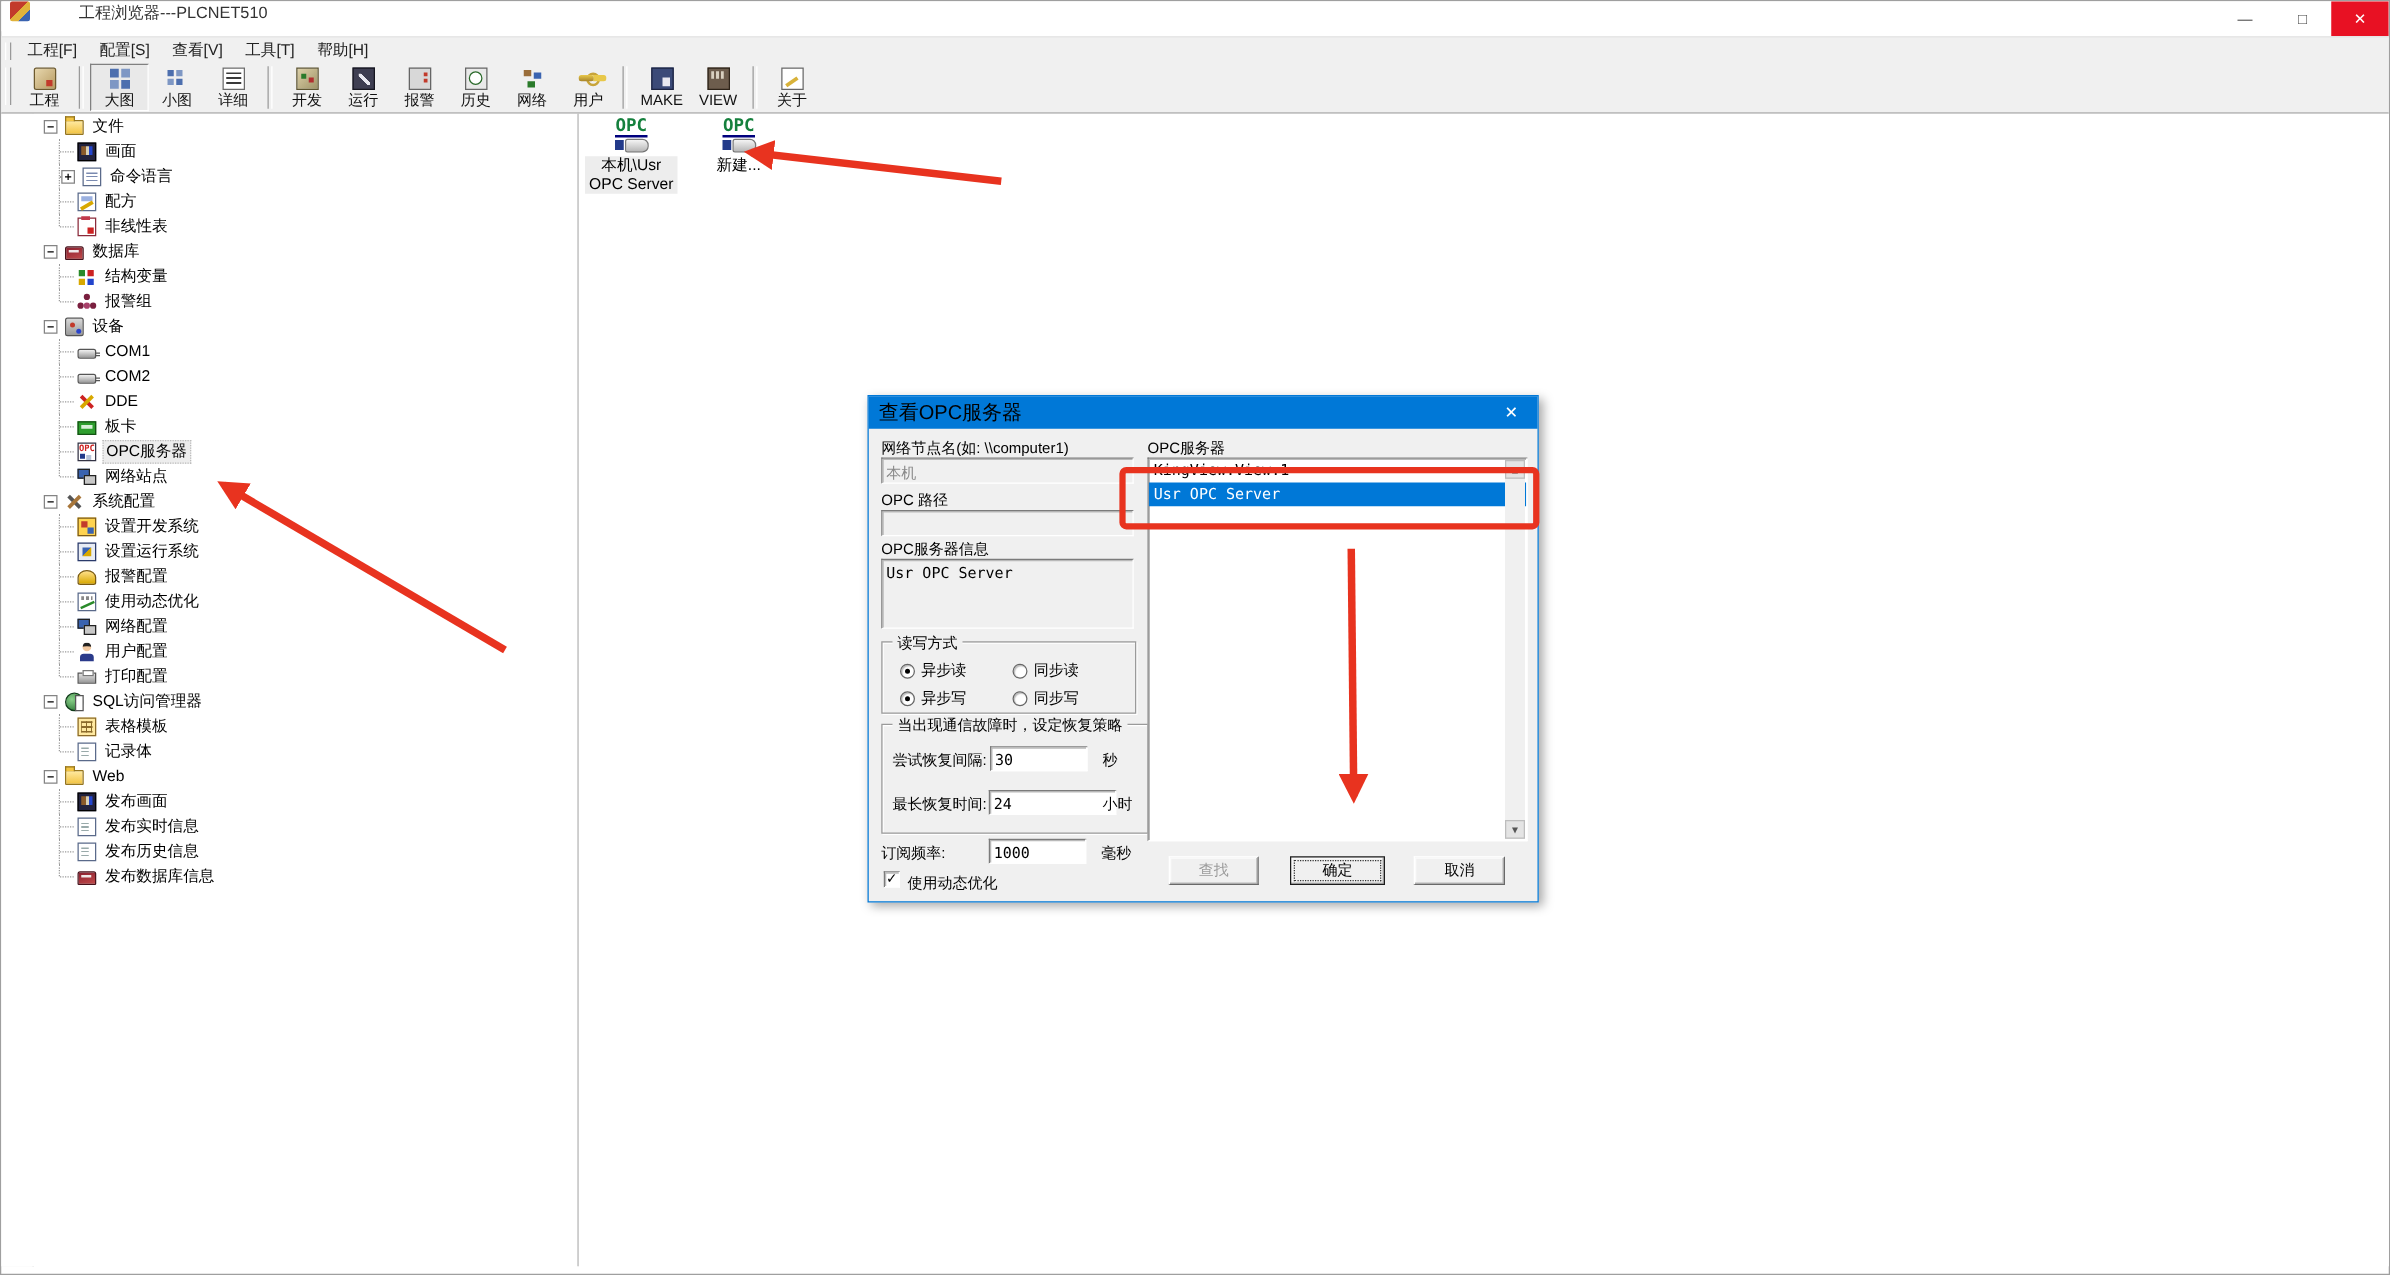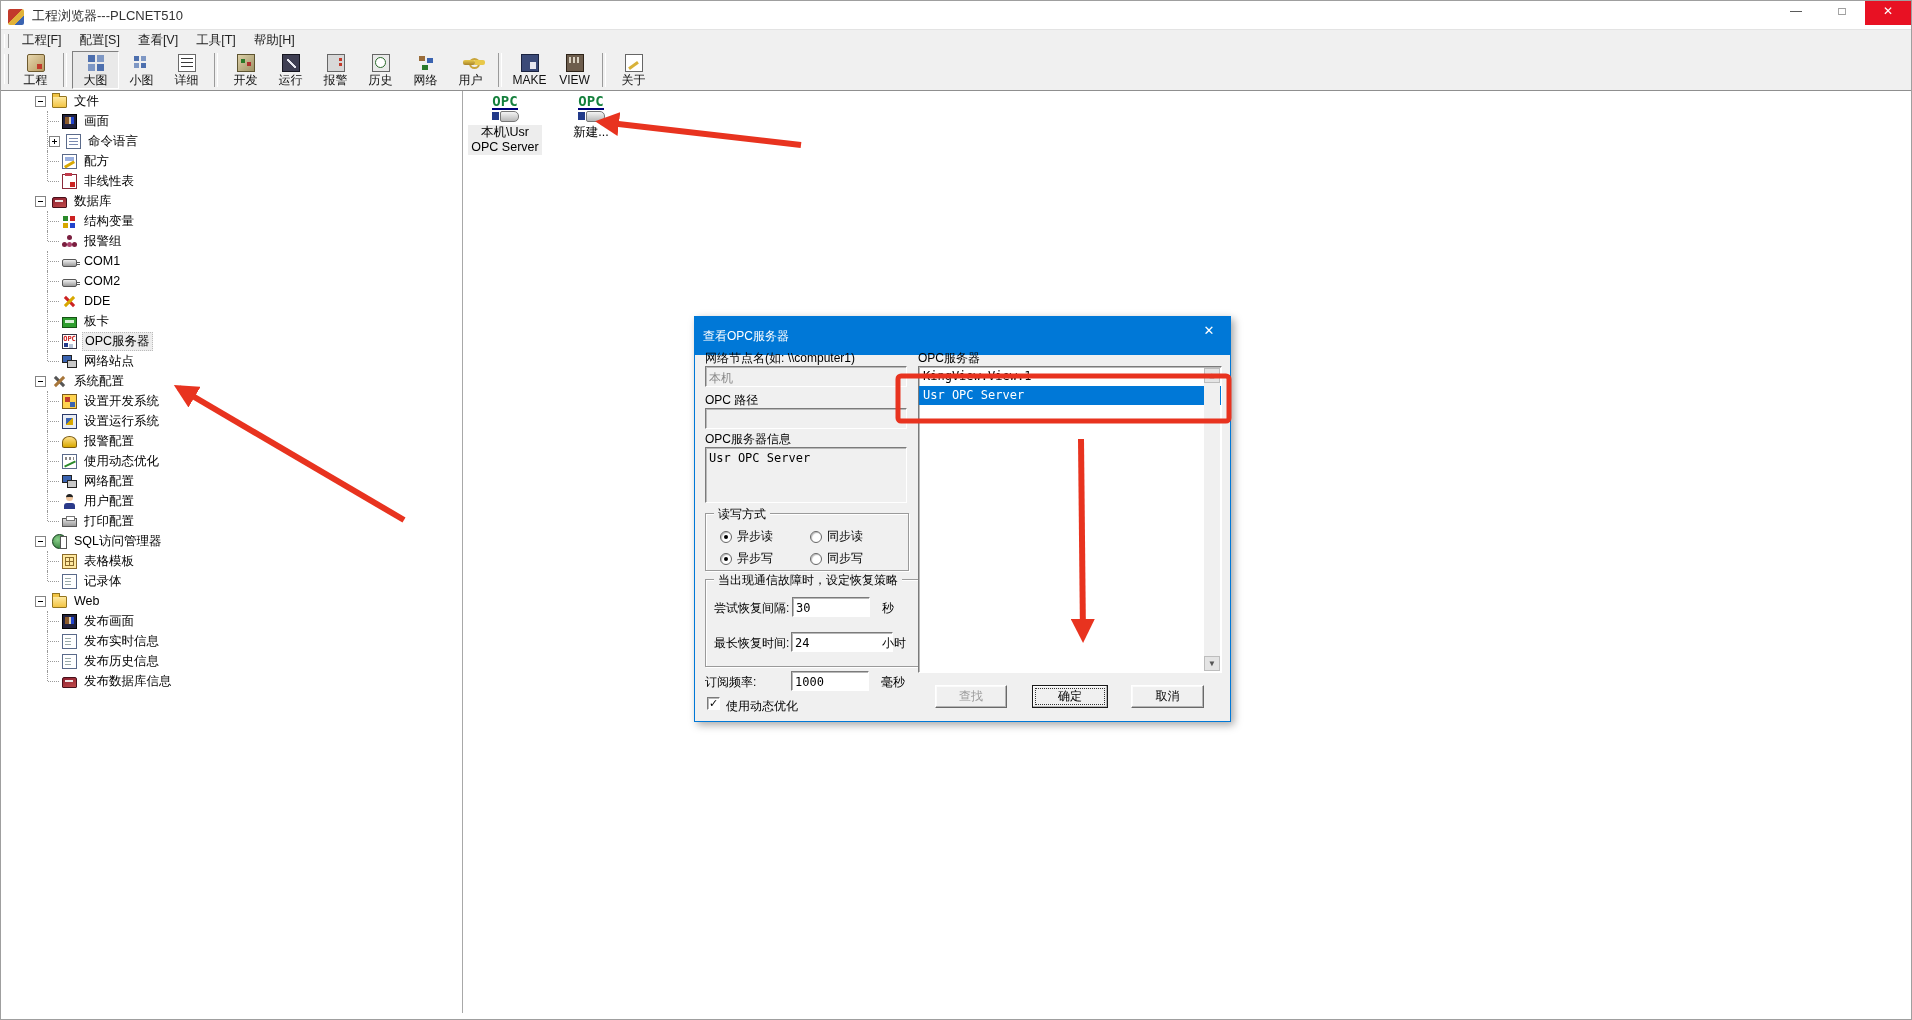"工程浏览器---PLCNET510" #titlebar { align-items: flex-end -> flex-start; gap: none -> 31px }
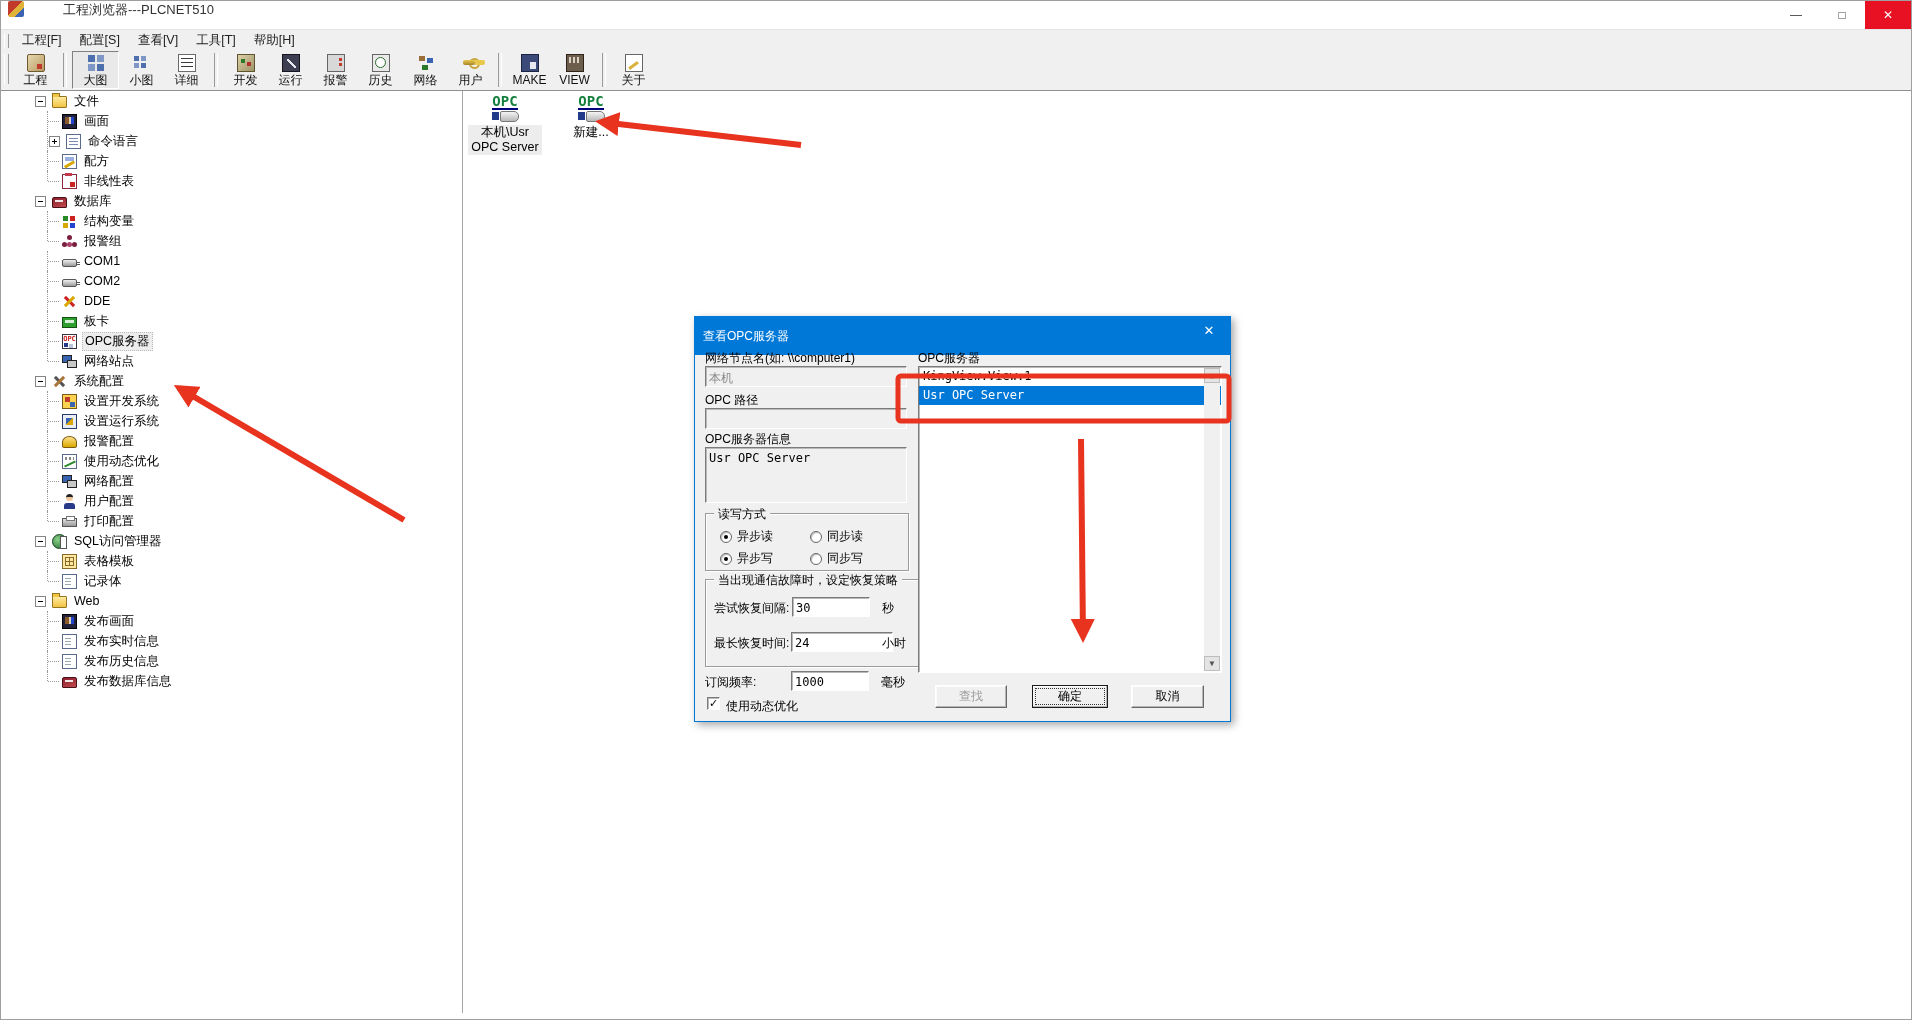"设备" div.trow { html: none -> <div> <span></span> <span></span> <span>设备</span> </div> }
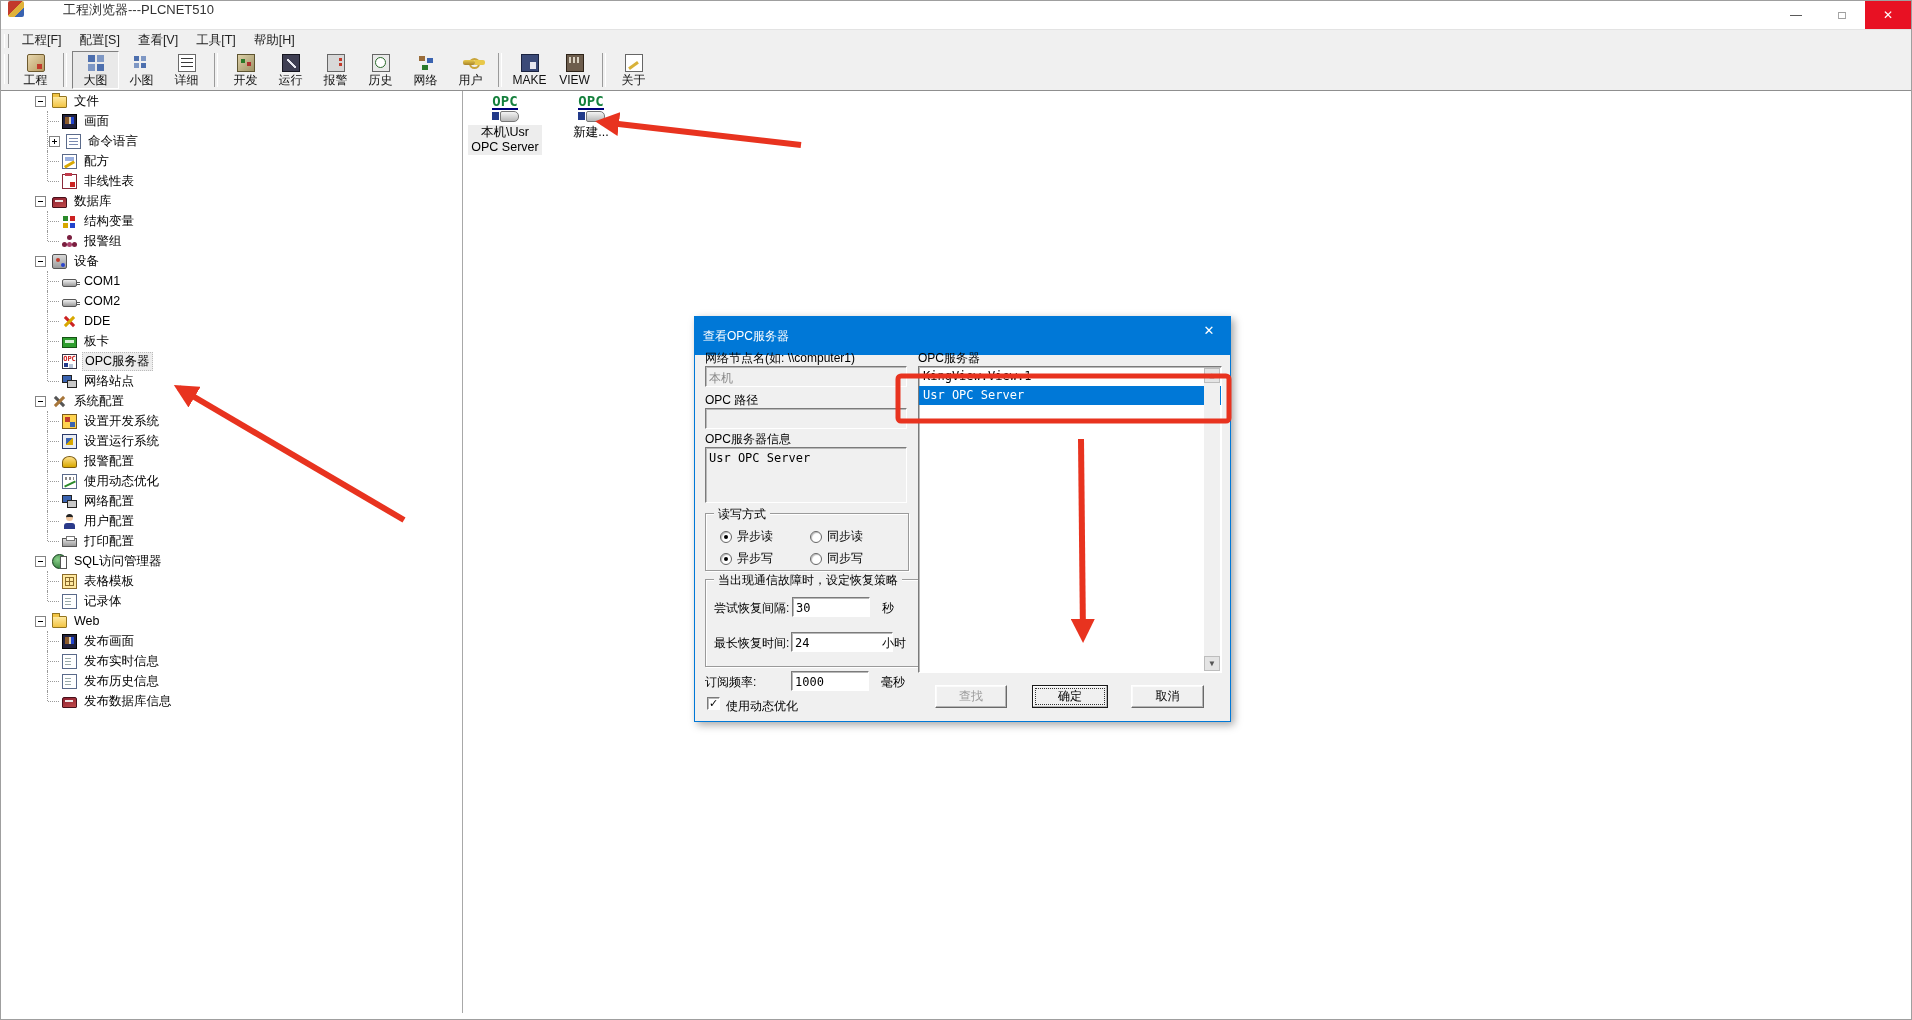"查看OPC服务器" #dlgtitle { color: #ffffff -> #000000; font-size: 12px -> 16px; height: 38px -> 26px }
